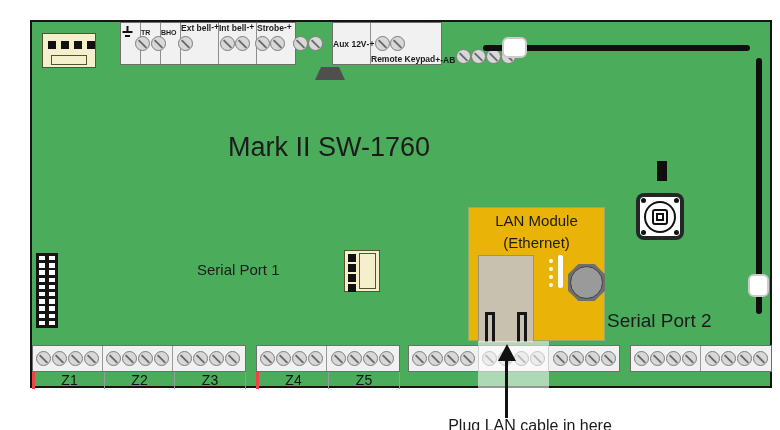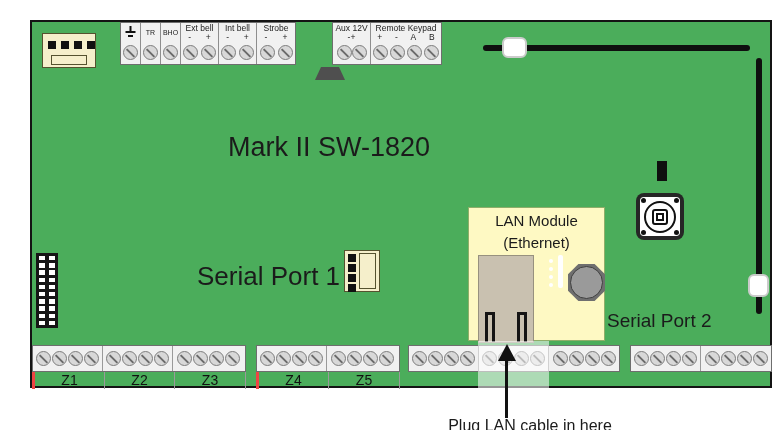"Ext bell" .tcell { flex-direction: column -> row; font-weight: none -> bold }
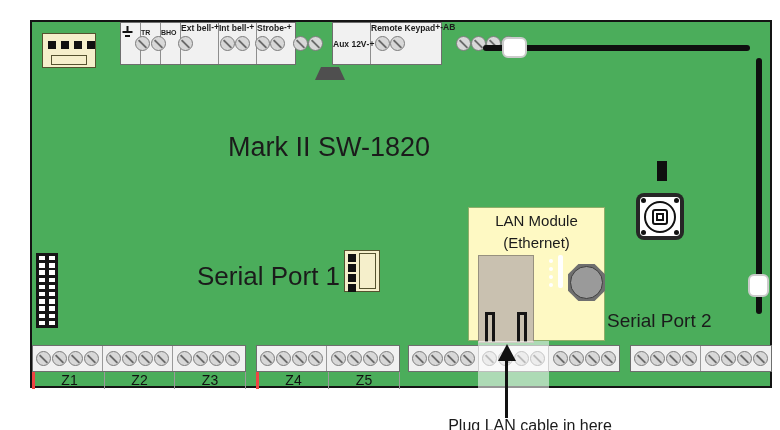"Remote Keypad" div.tcell { align-items: none -> flex-end }
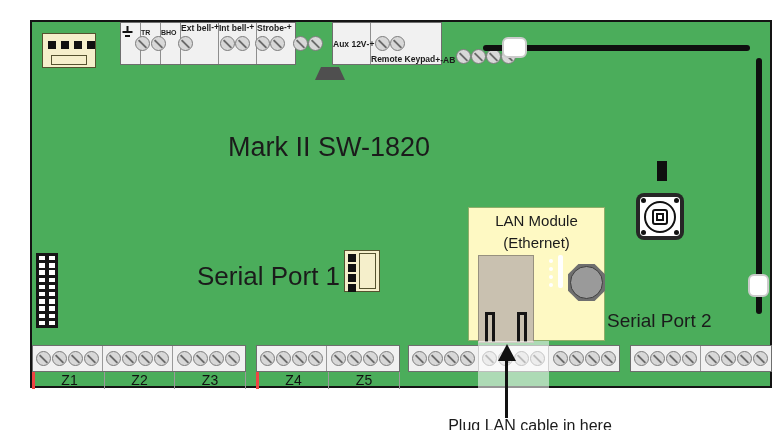"Mark II SW-1820" div { text: SW-1820 -> SW-1760 }
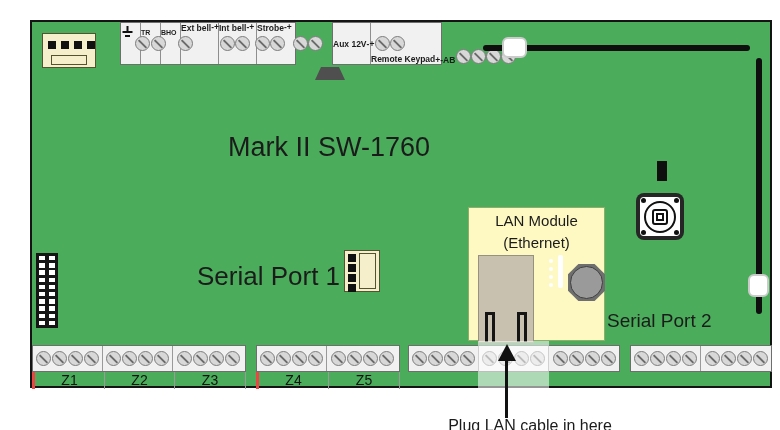"LAN Module" .lanmod { background: #fef9c3 -> #eab308 }
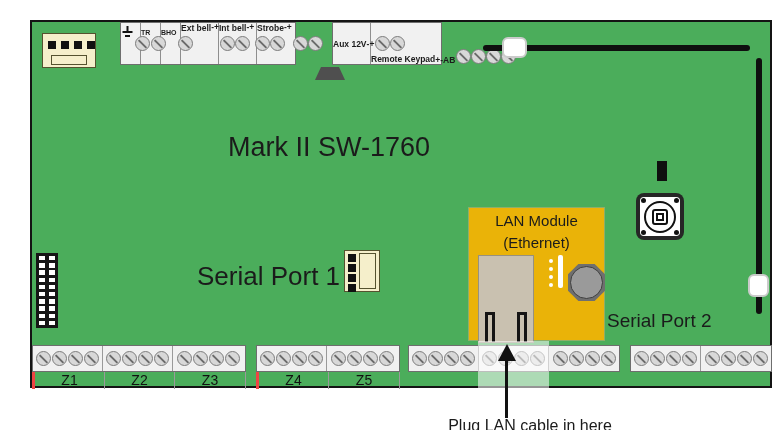"Serial Port 1" .sp1 { font-size: 26px -> 15px }
